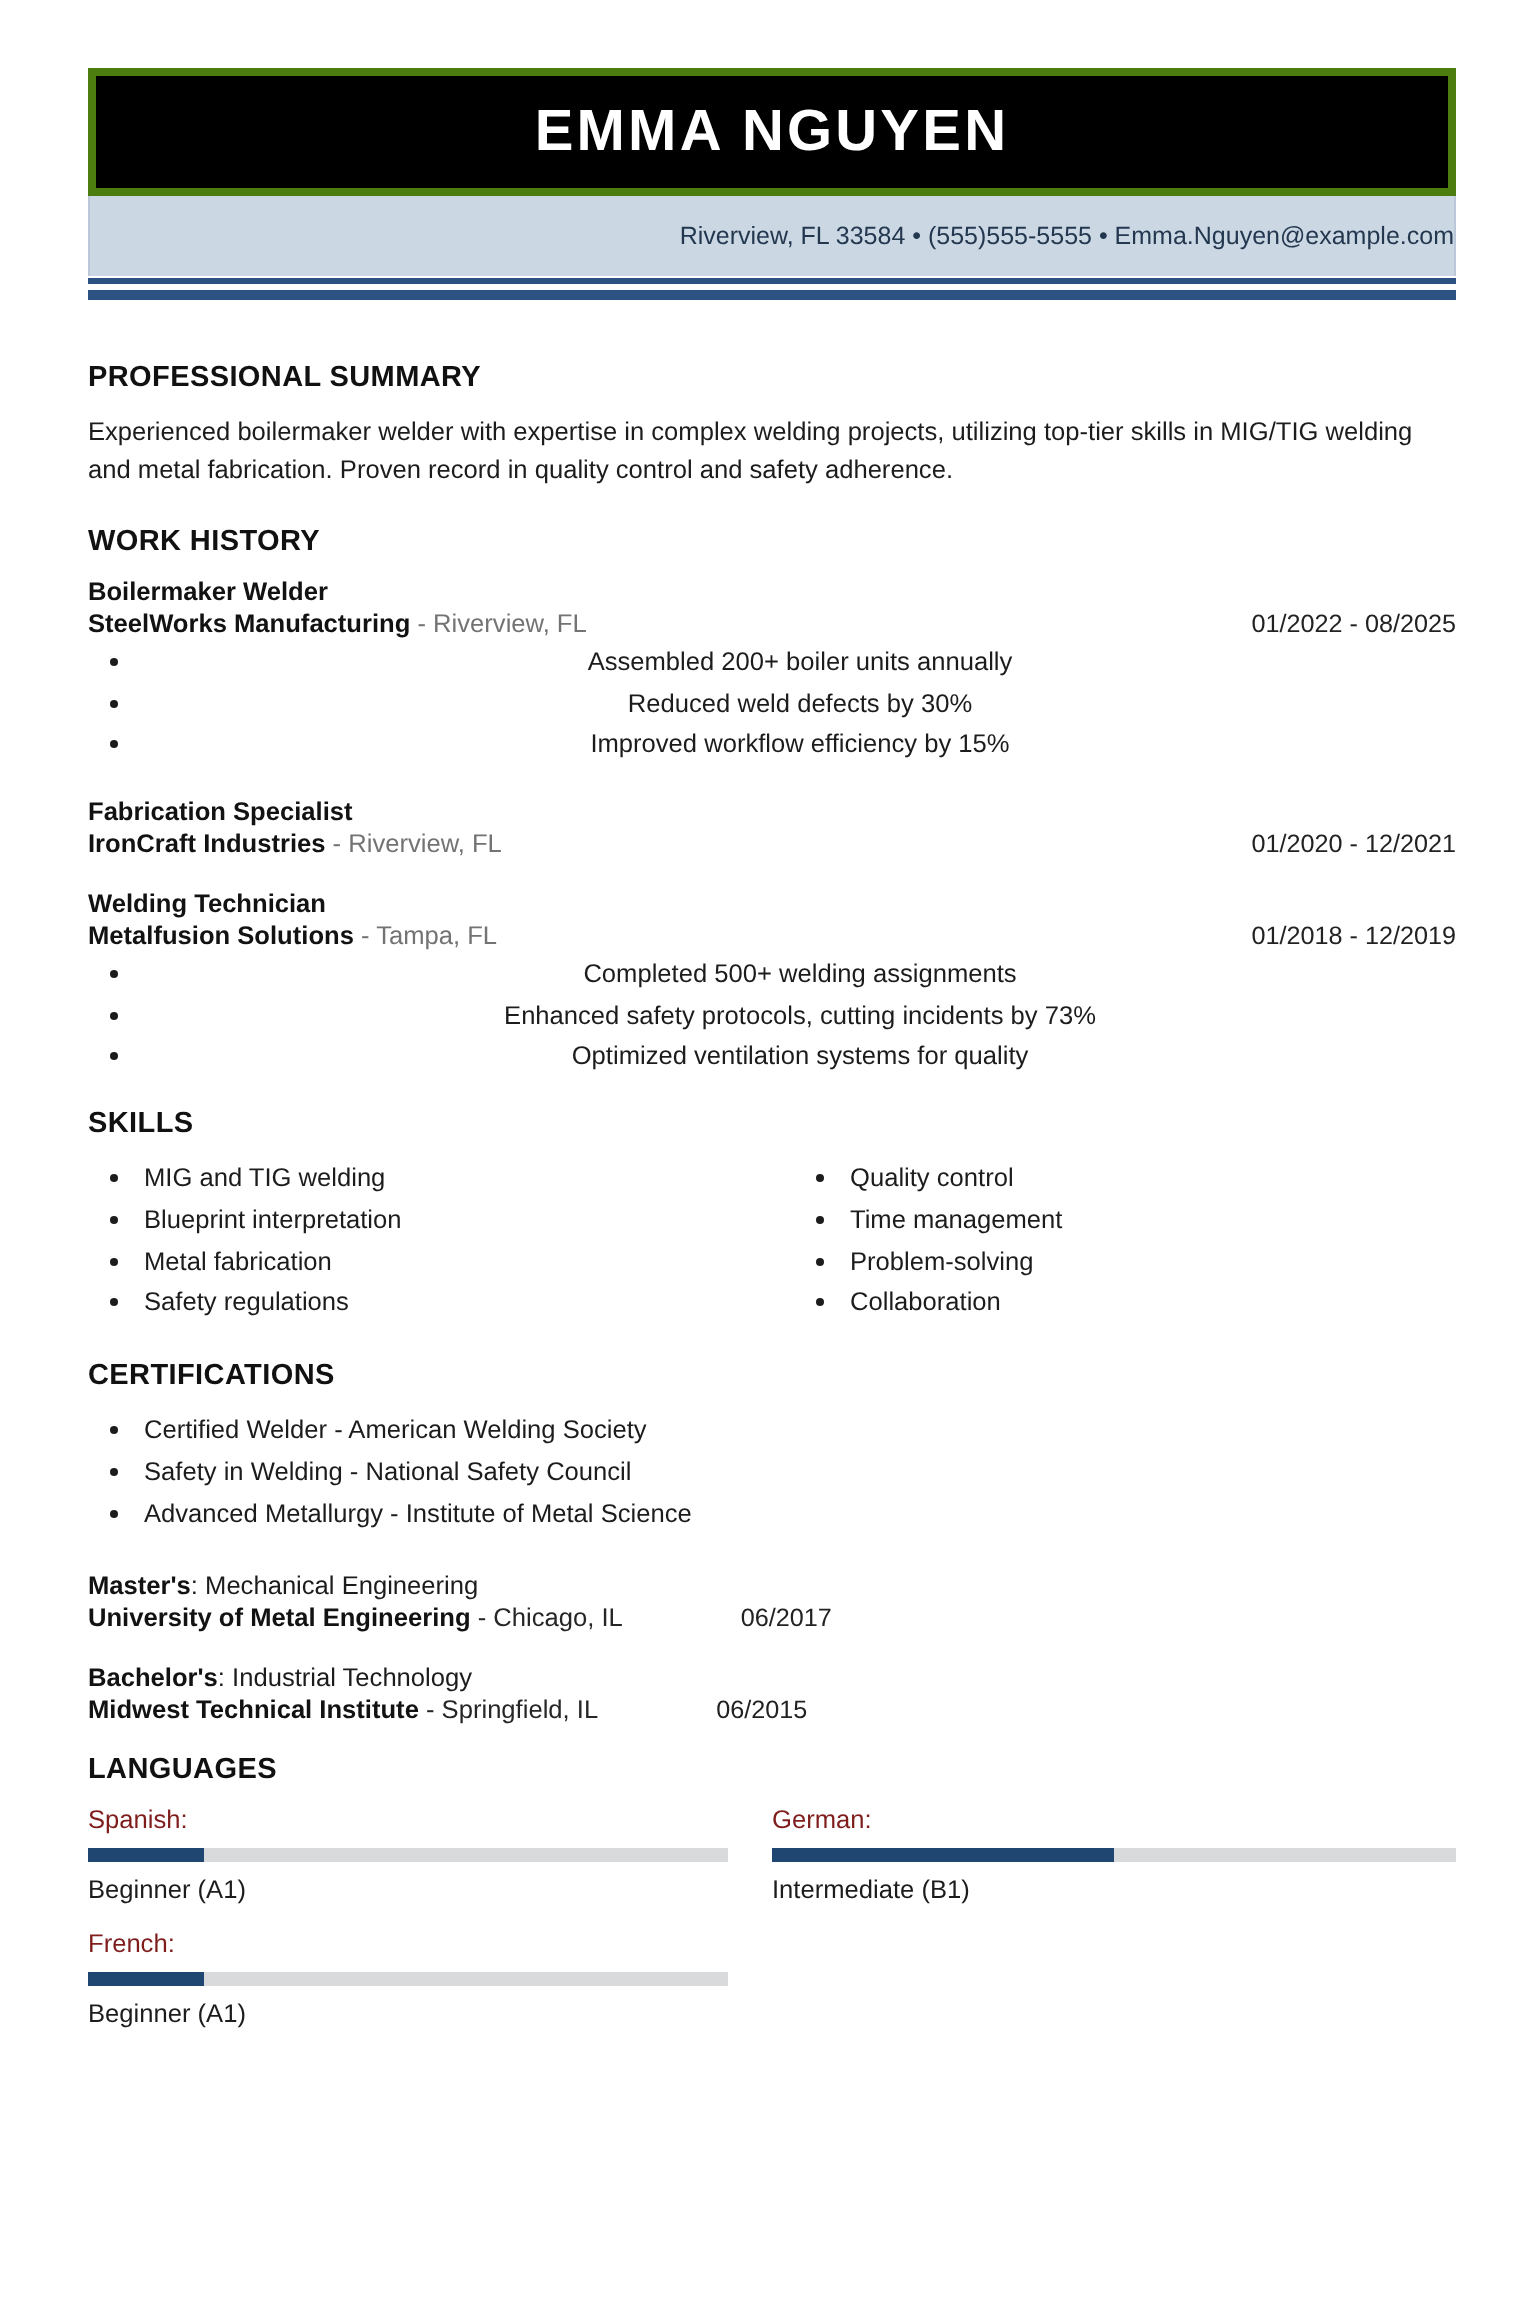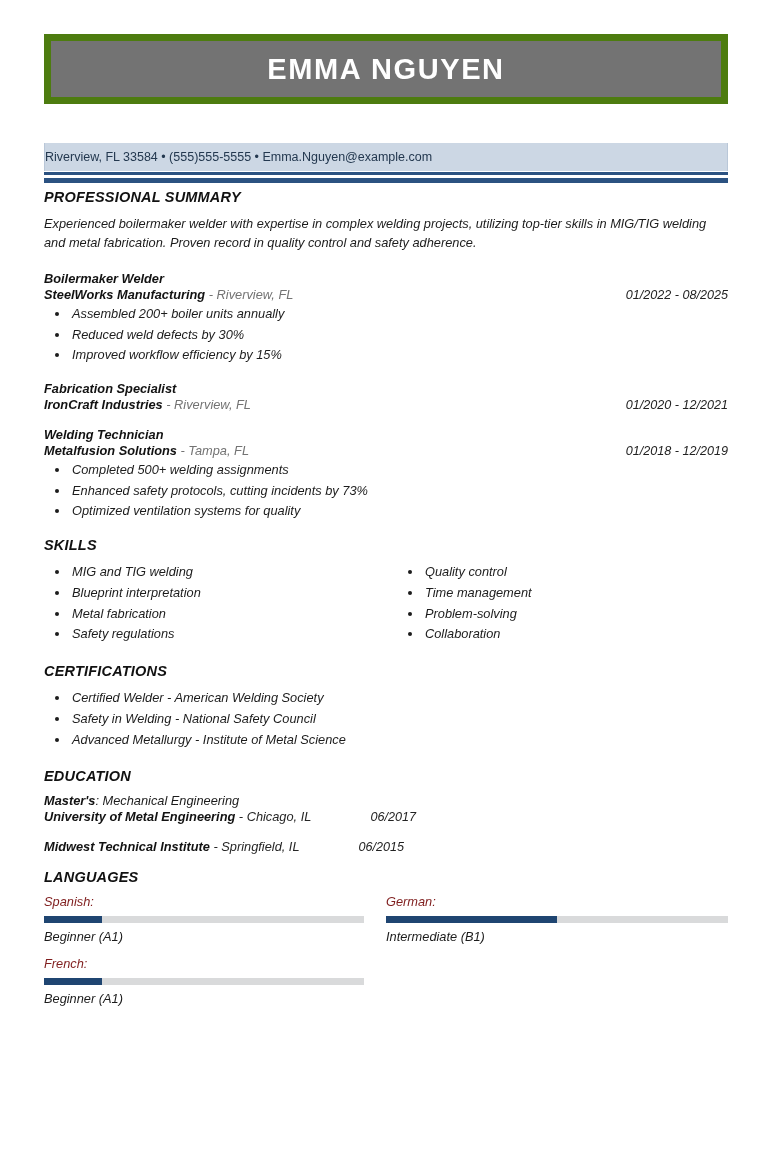"EMMA NGUYEN" .name-bar { background: #737373 -> #000000; border: 7px solid #4d7c0f -> 4px solid #4d7c0f }
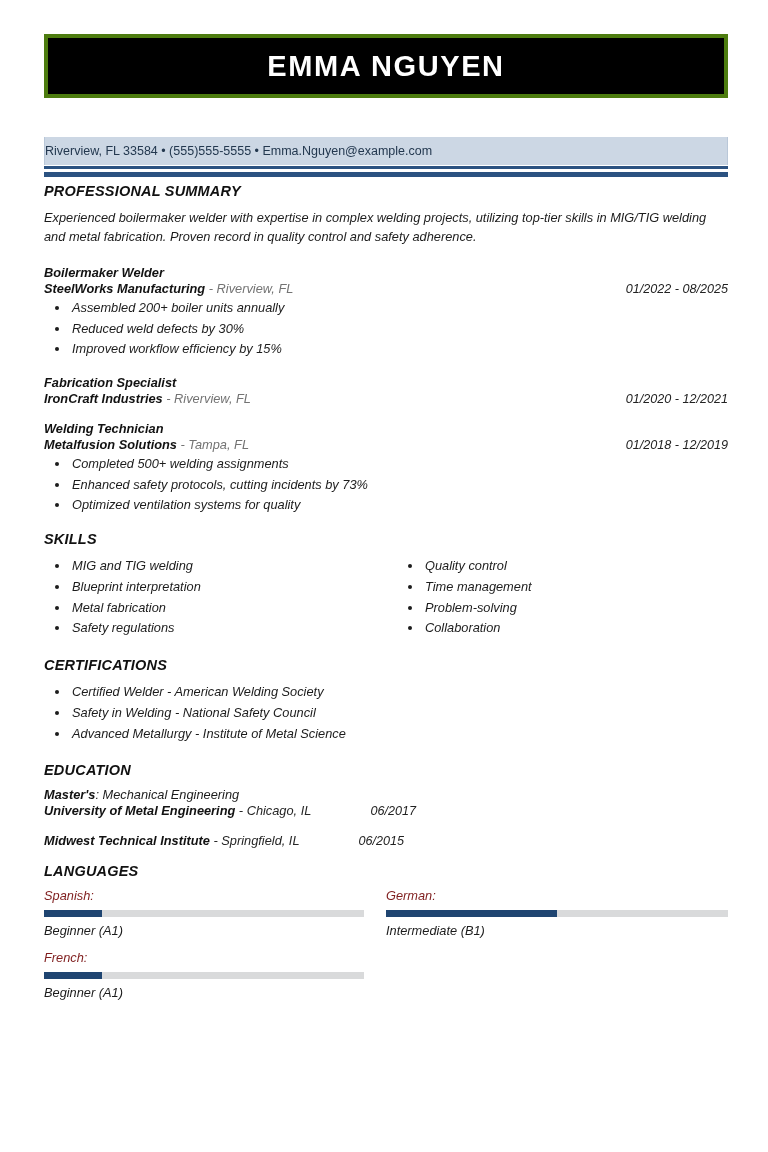"Riverview, FL 33584 • (555)555-5555" .contact-bar { height: 28px -> 40px; justify-content: flex-start -> flex-end; margin-top: 39px -> none }
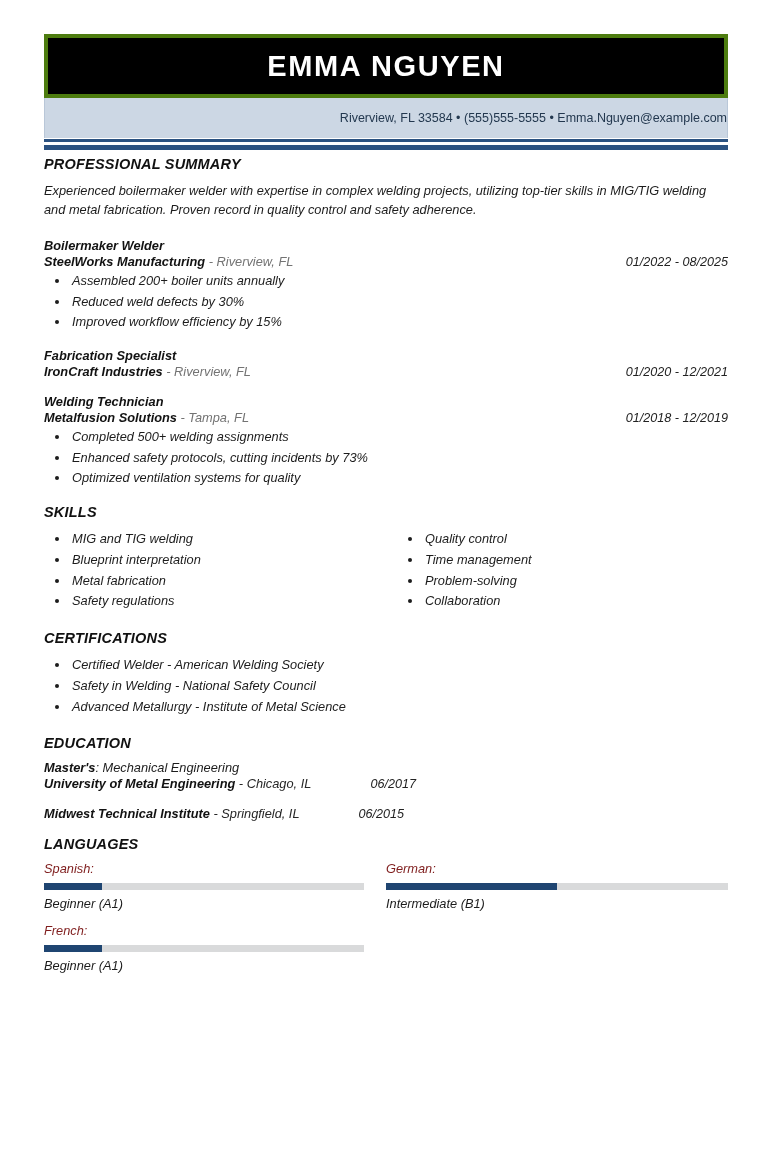"PROFESSIONAL SUMMARY" .content { font-style: italic -> none; padding-top: 6px -> 31px }
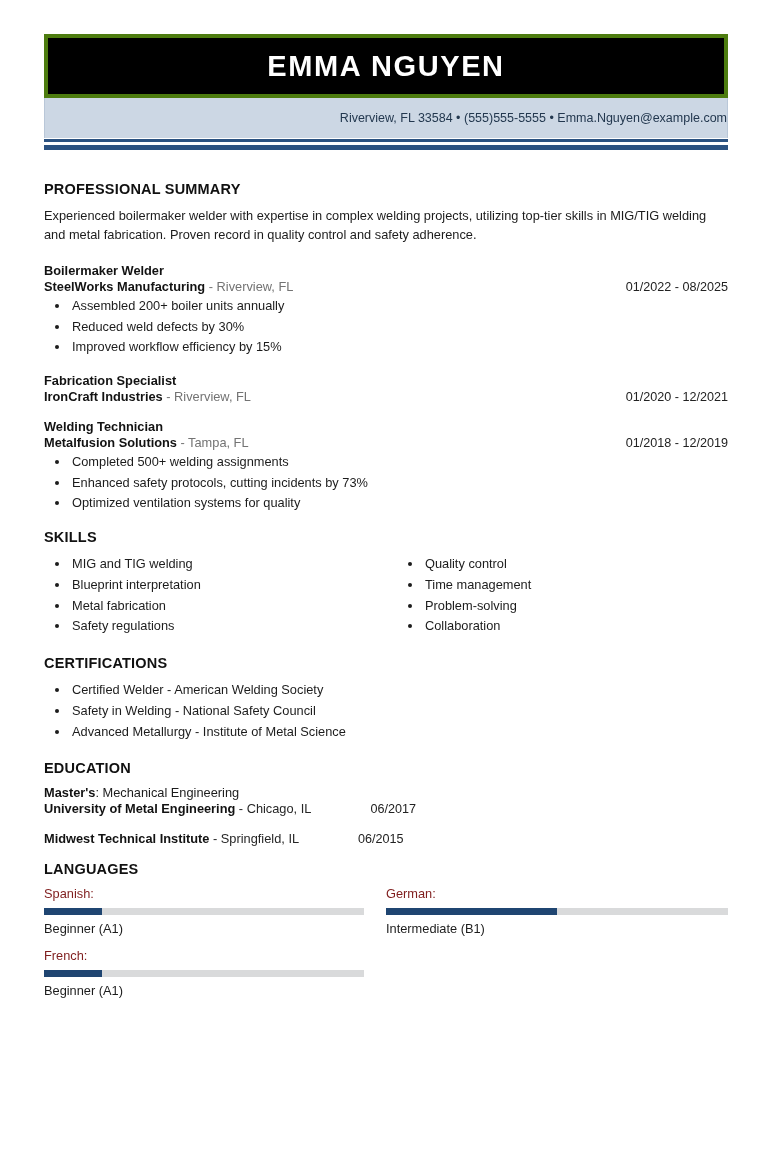"WORK HISTORY" h2.section-title { html: none -> <h2>WORK HISTORY</h2> }
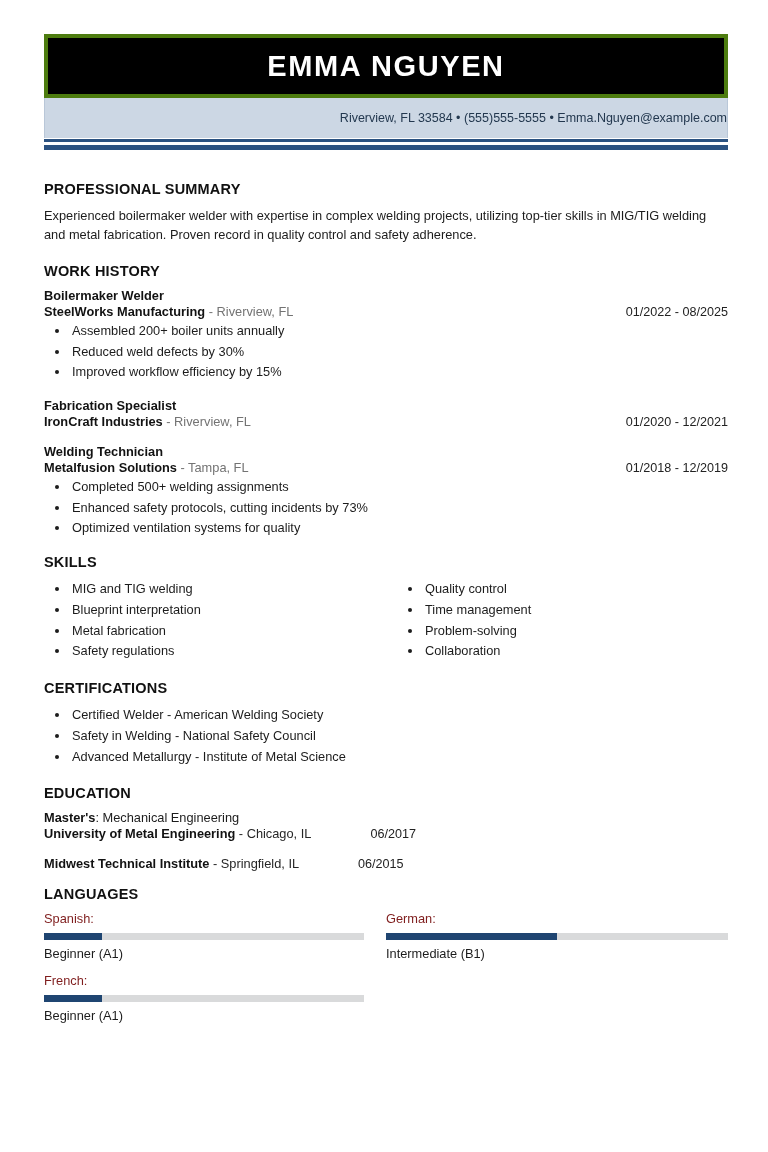"Assembled 200+ boiler units annually" ul.bullets { text-align: none -> center }
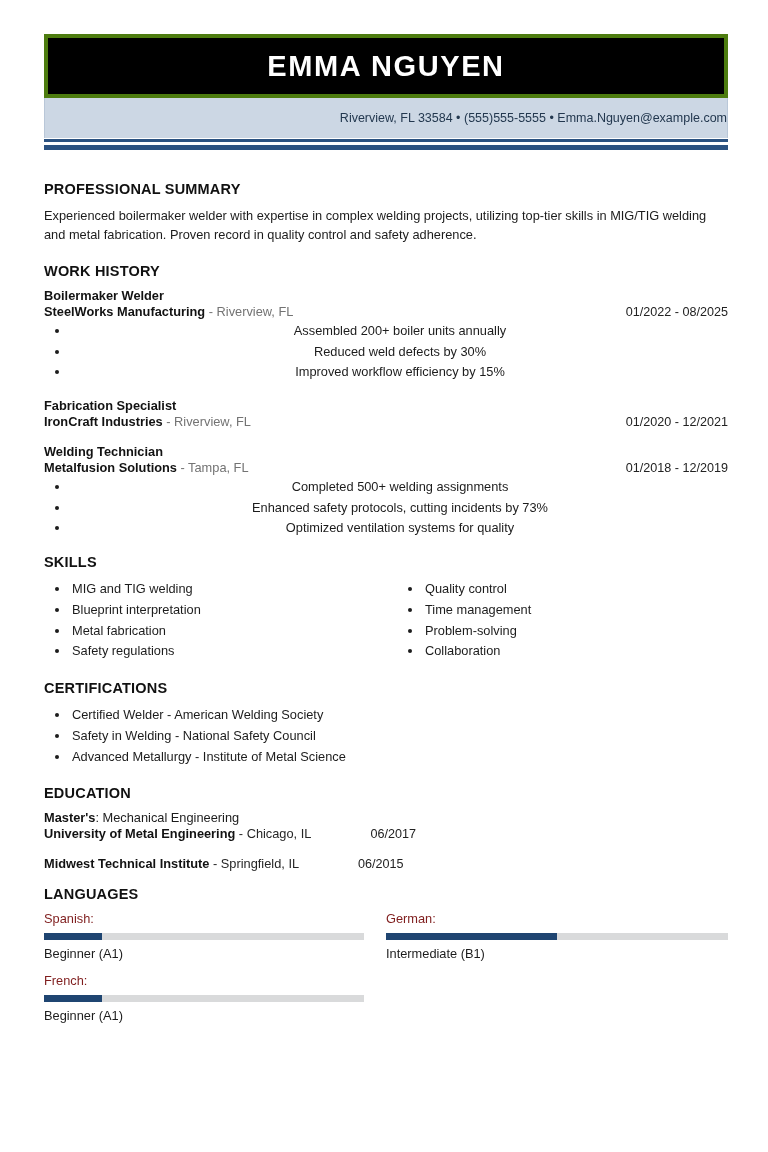"EDUCATION" h2.section-title { html: <h2>EDUCATION</h2> -> none }
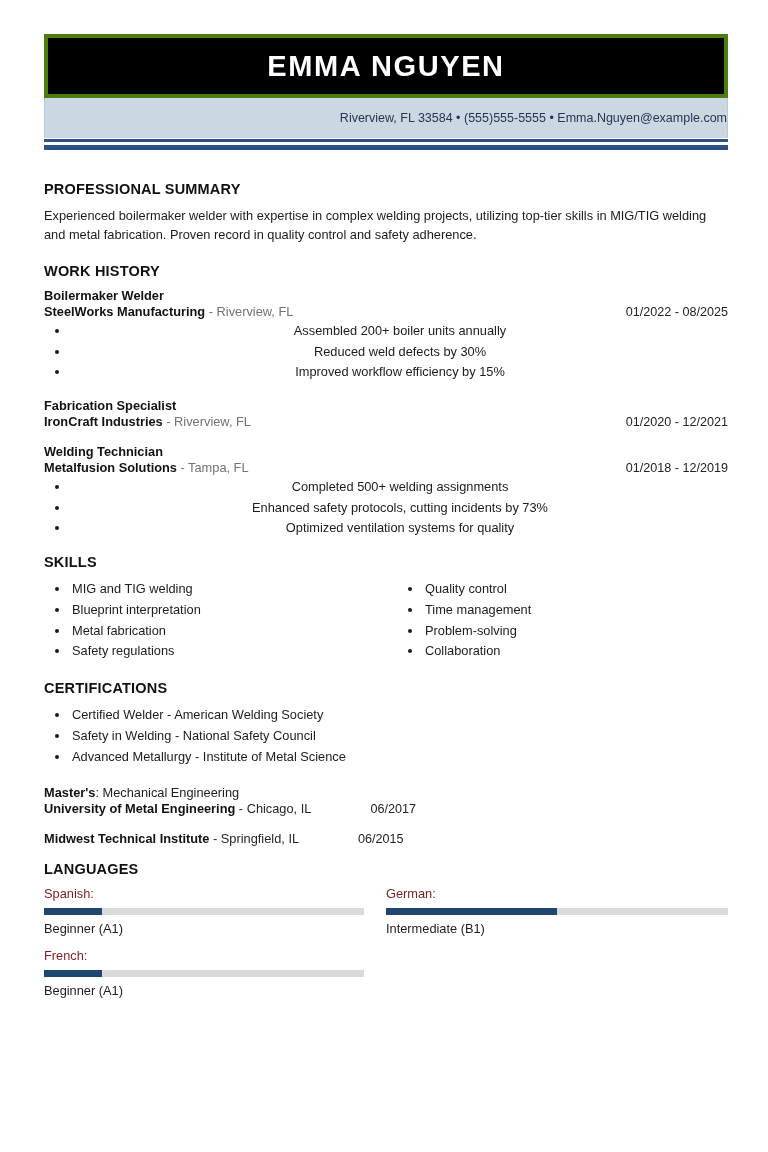"Bachelor's: Industrial Technology" div.edu-degree { html: none -> <div> <b>Bachelor's</b><span>: Industrial Technology</span> </div> }
